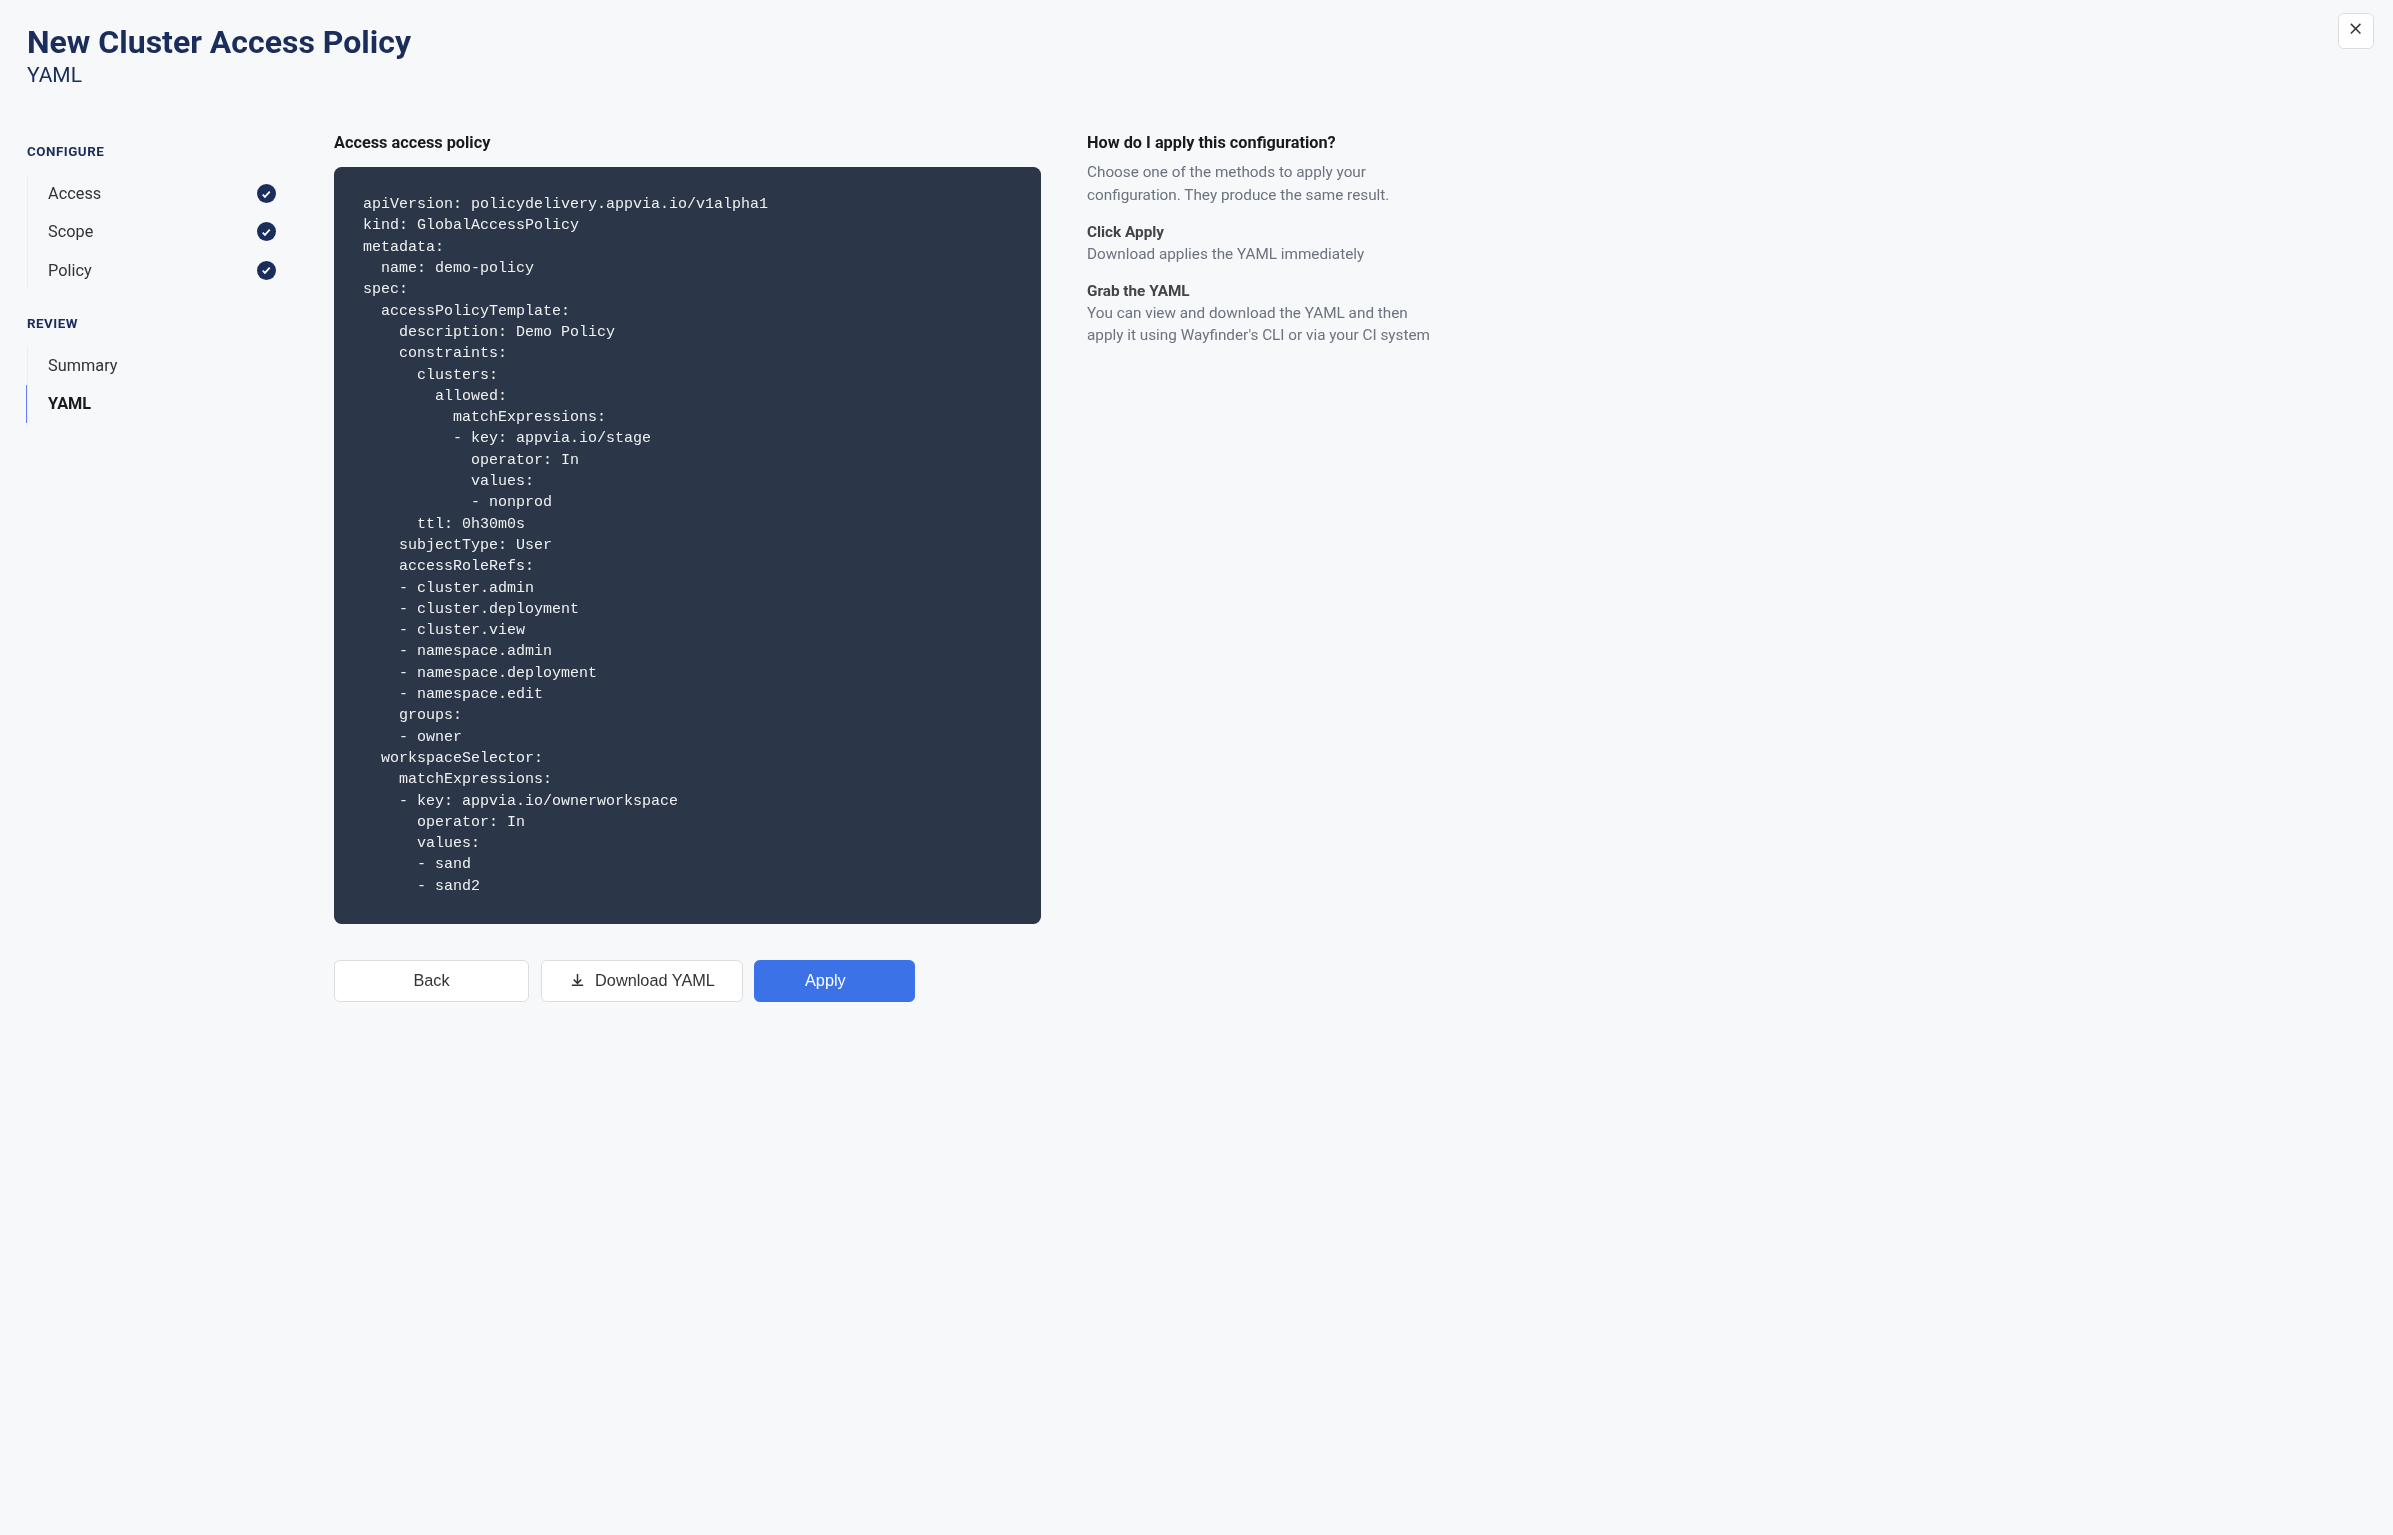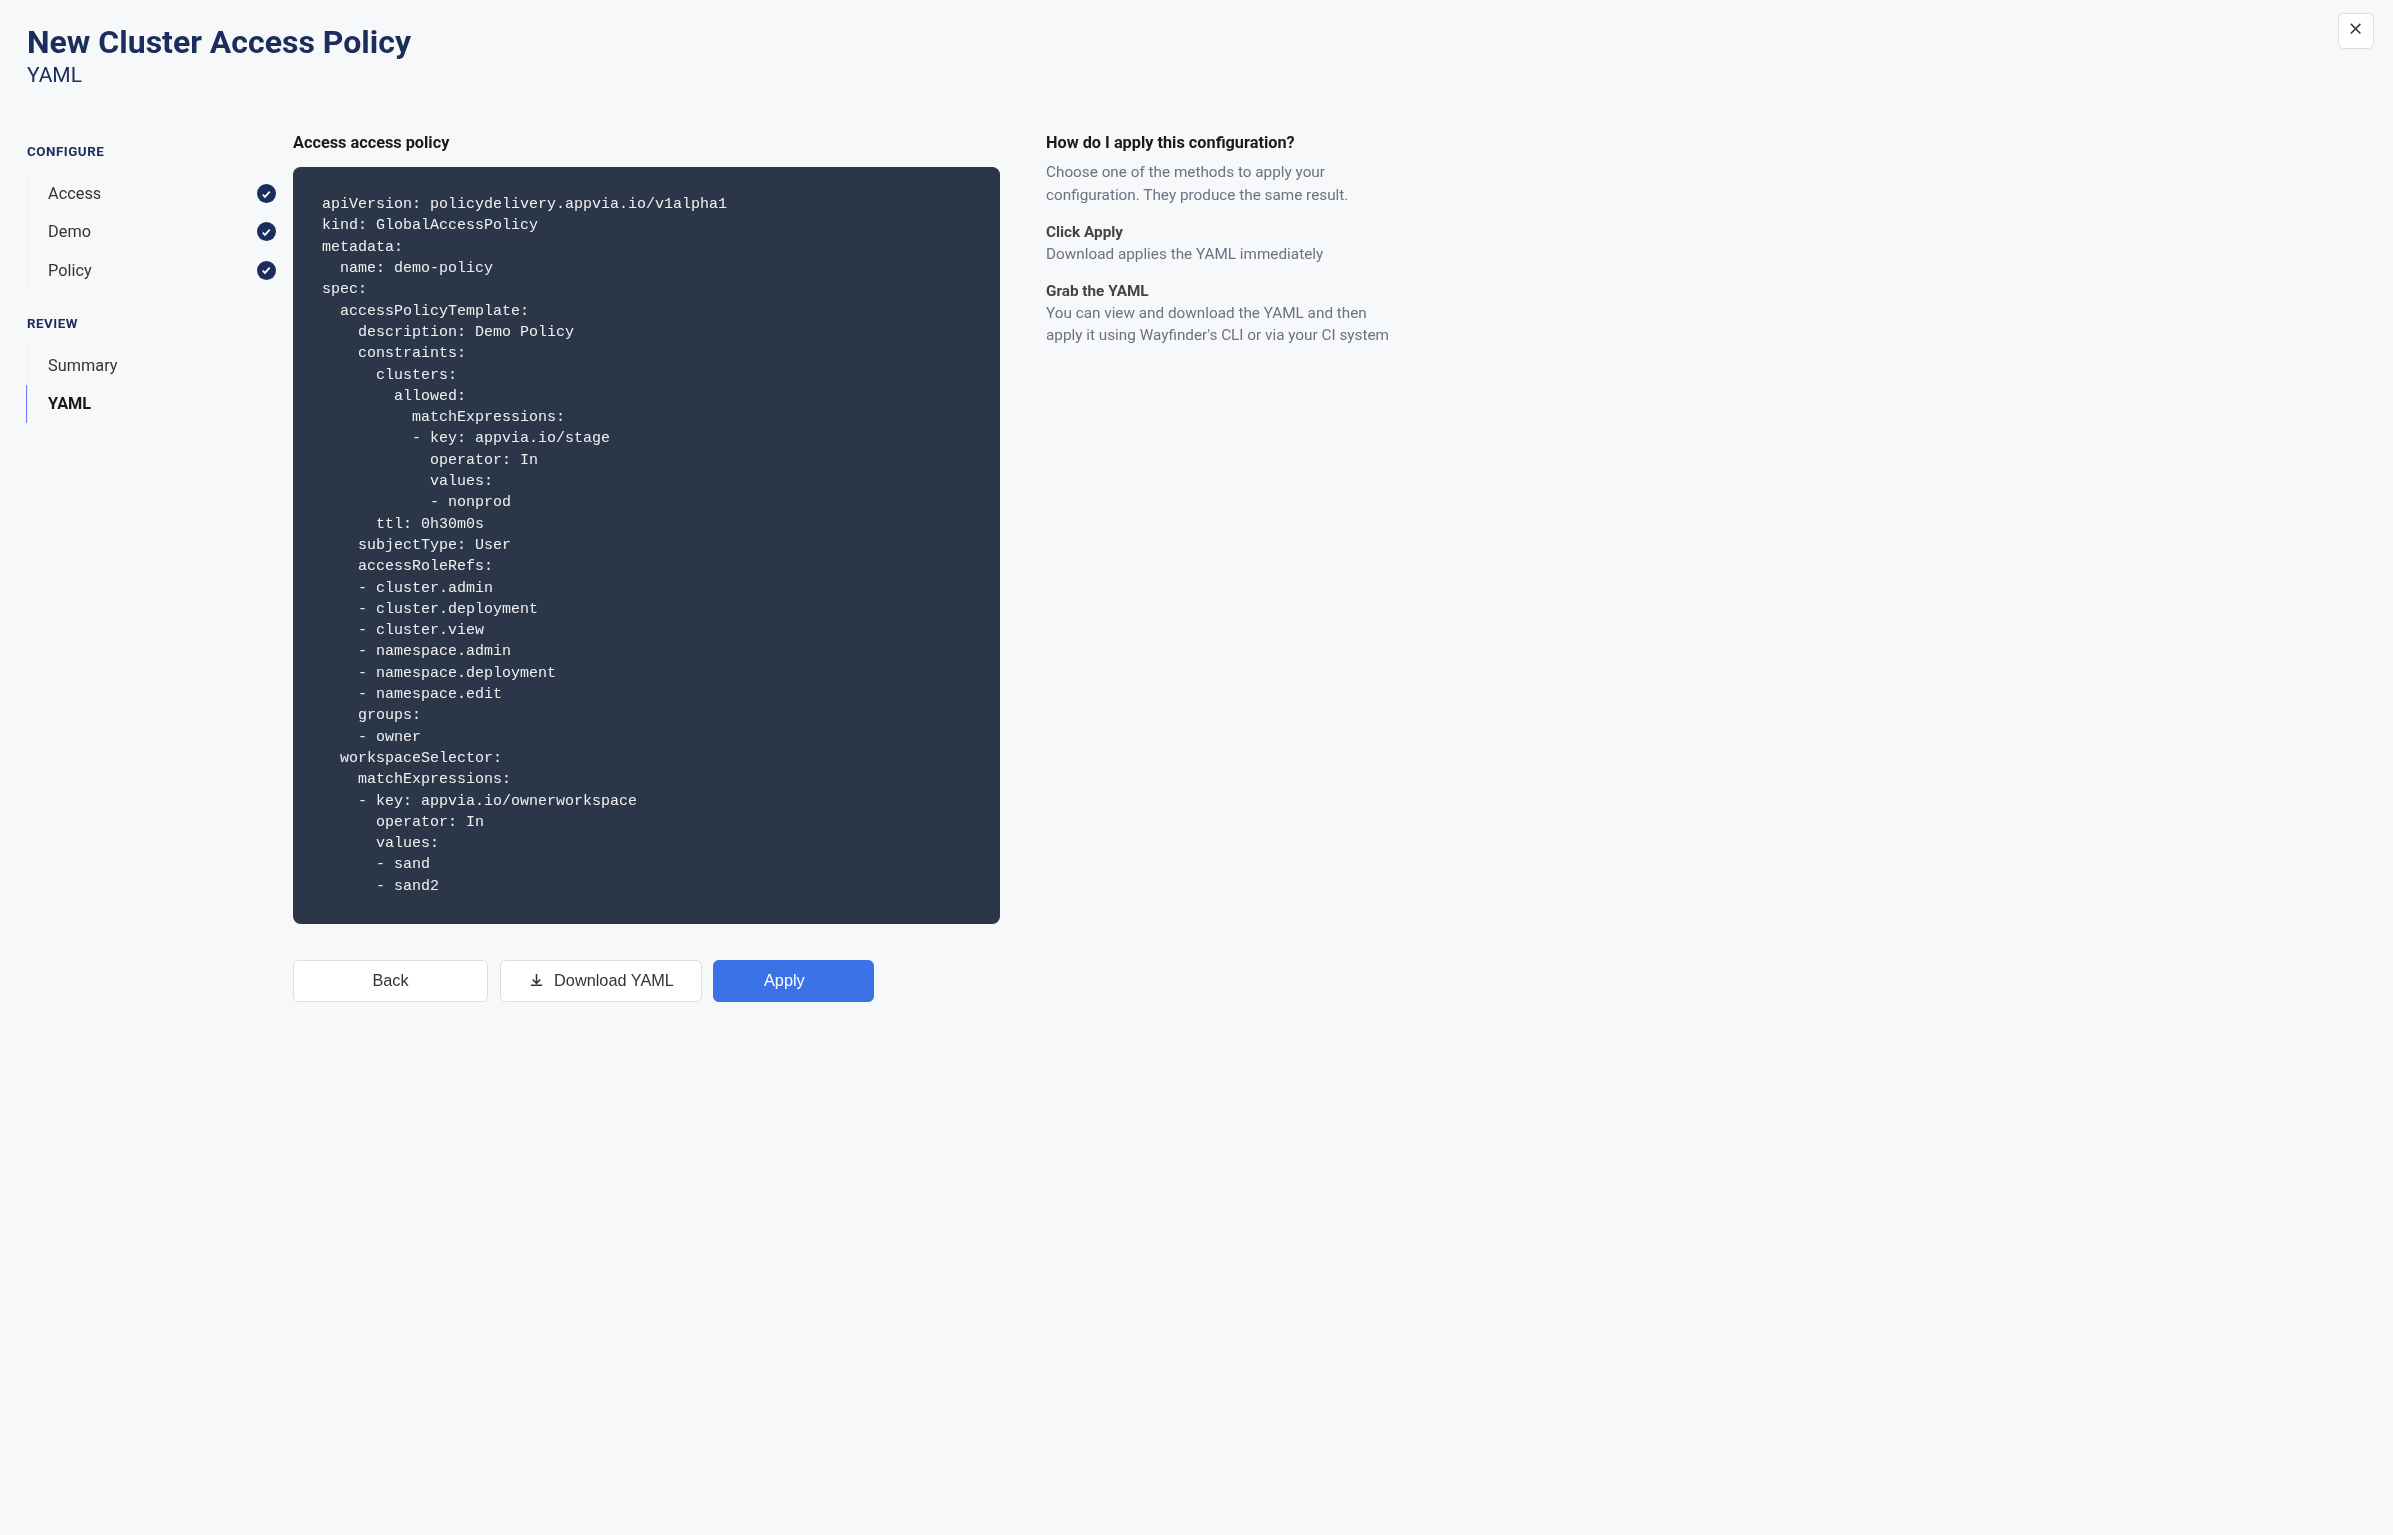"CONFIGURE" .main-layout { gap: 17px -> 58px }
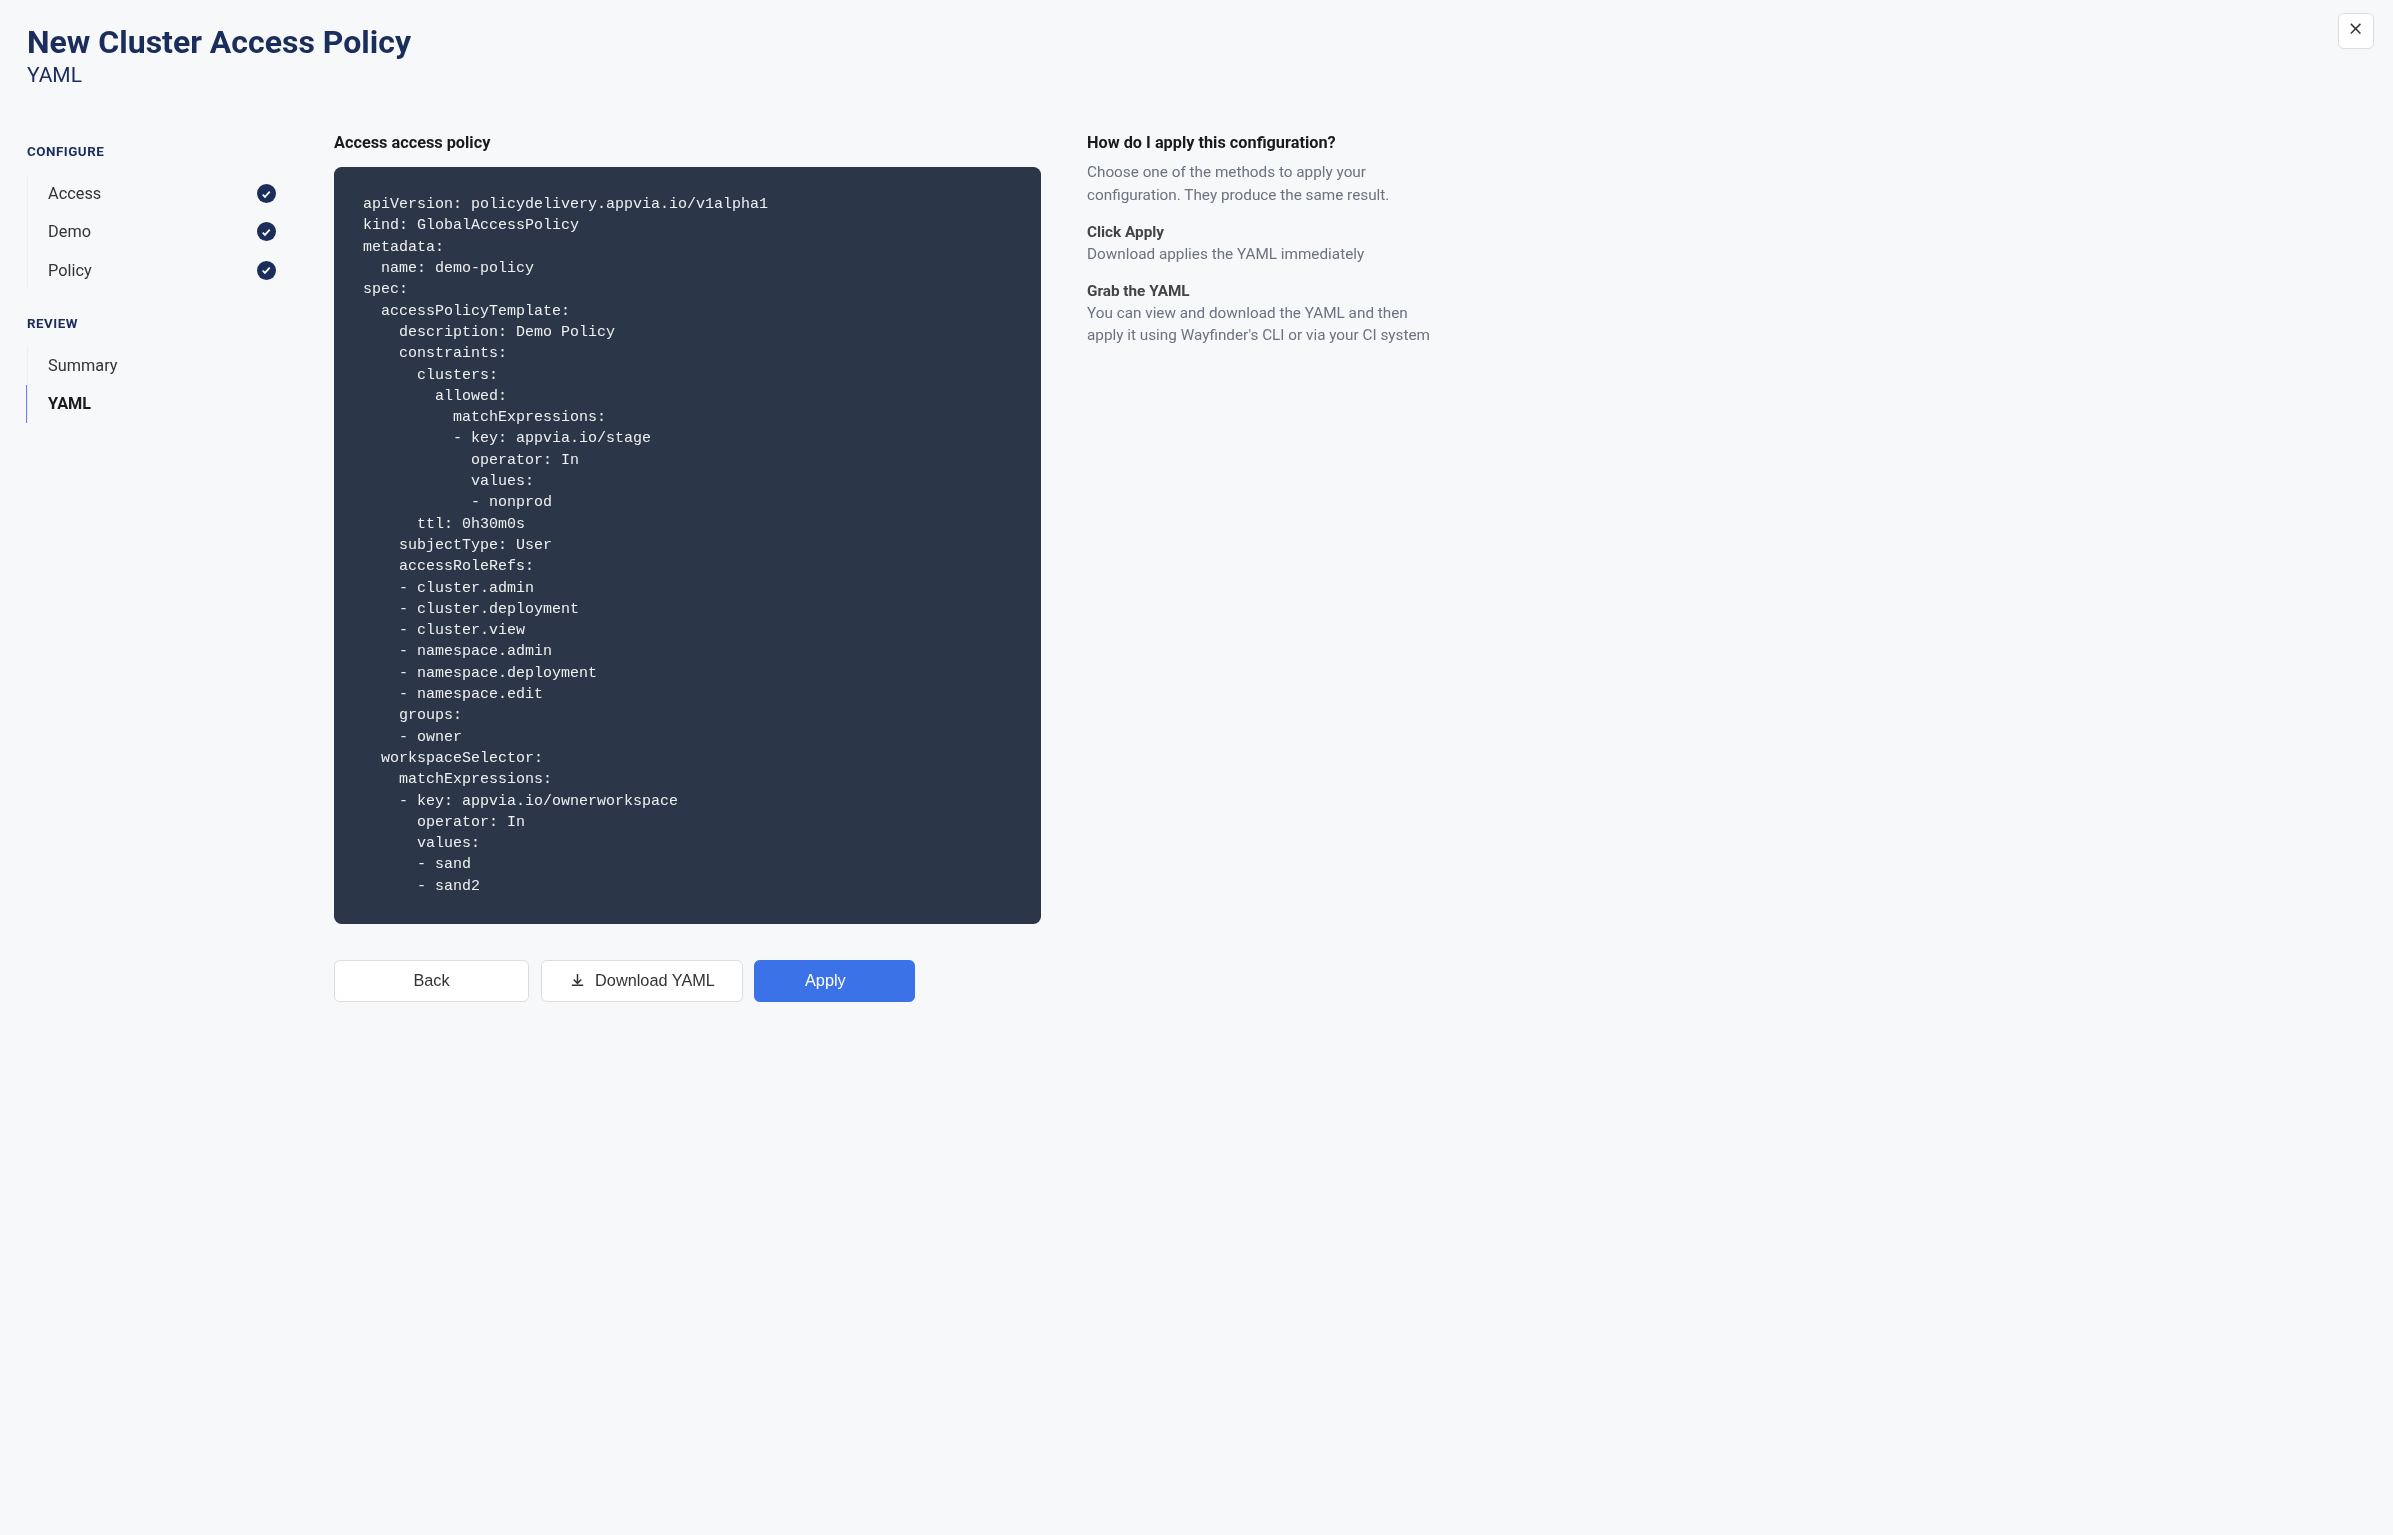"Demo" span { text: Demo -> Scope }
